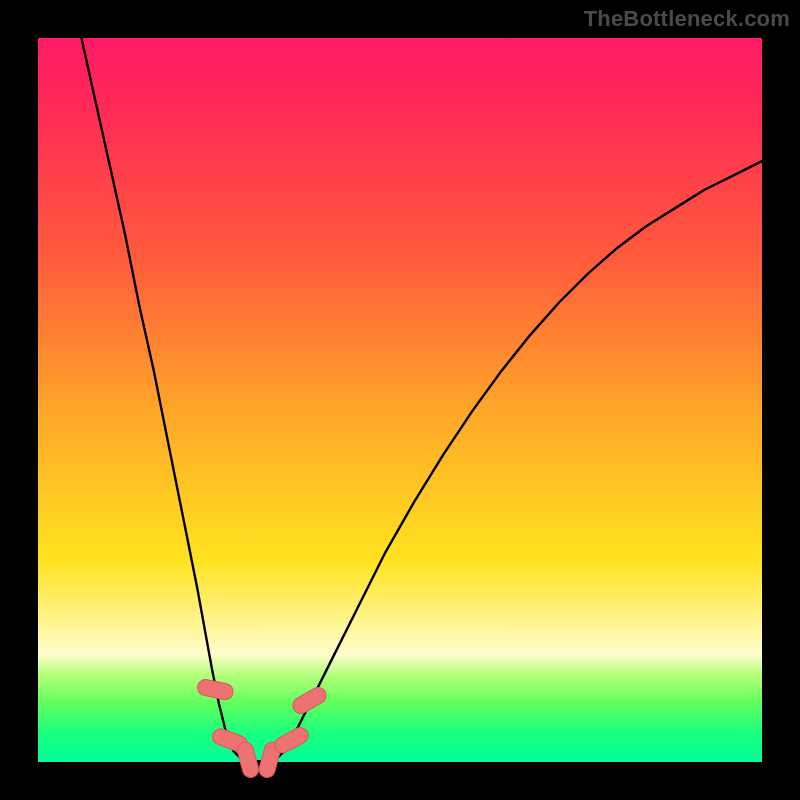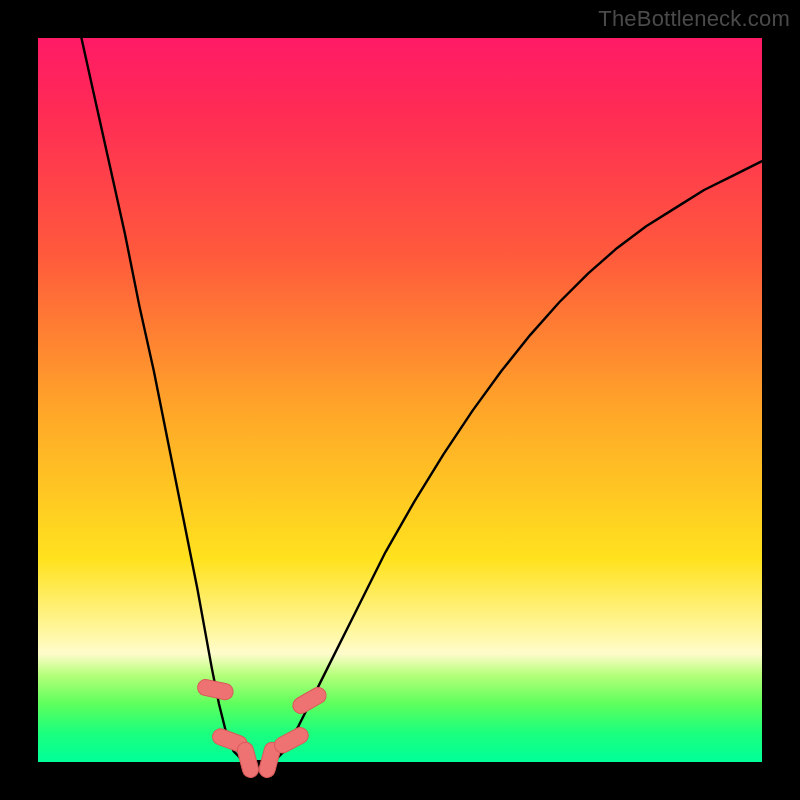"TheBottleneck.com" .attribution { font-weight: 400 -> 700 }
